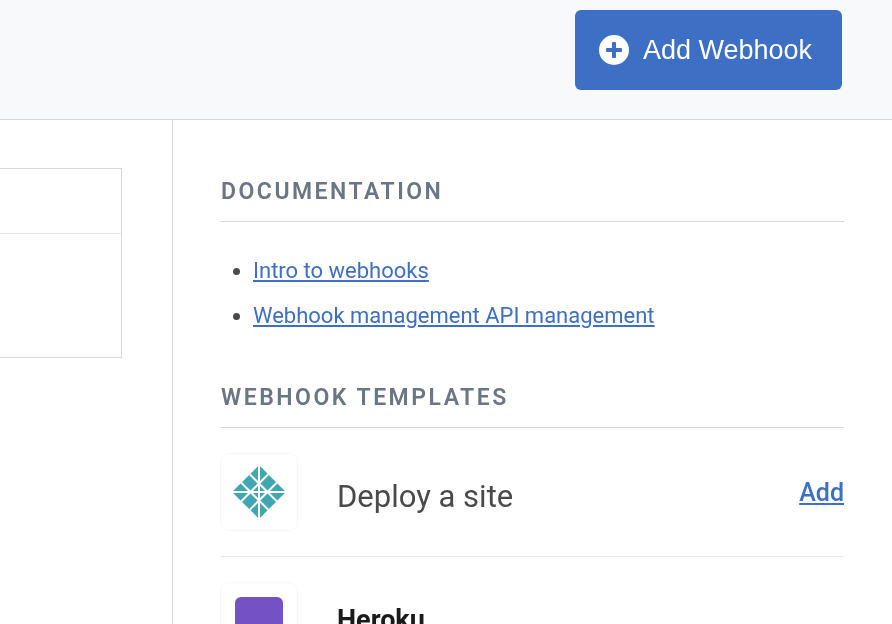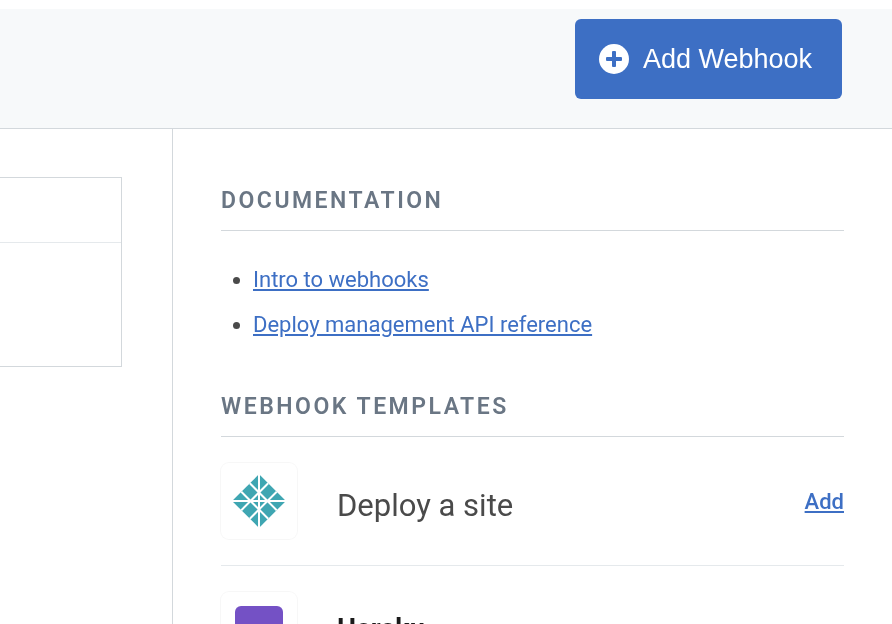"Add Webhook" .top-bar { margin-top: 9px -> none }
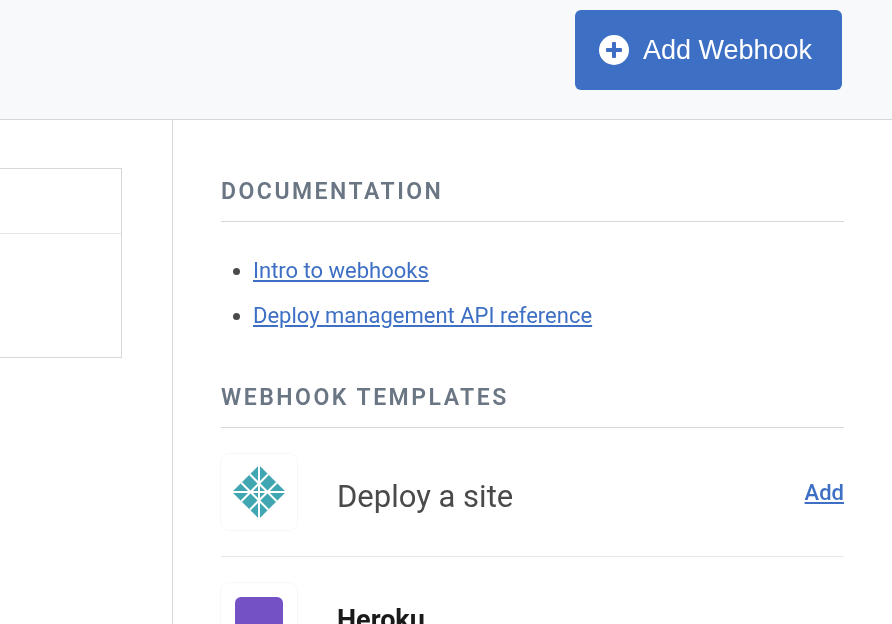"Deploy management API reference" a.doc-link { text: Deploy management API reference -> Webhook management API management }
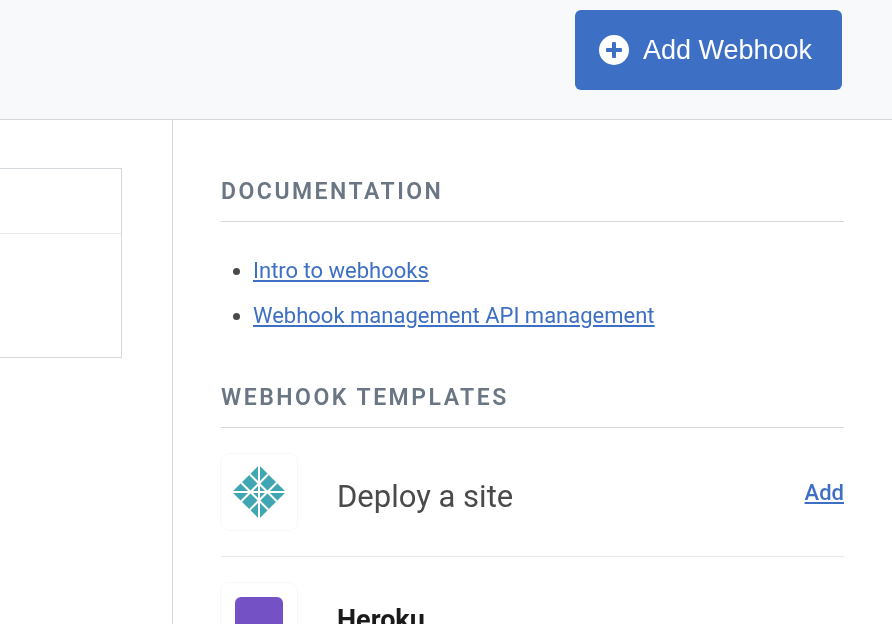"Add" .template-add { font-size: 22px -> 25px }
